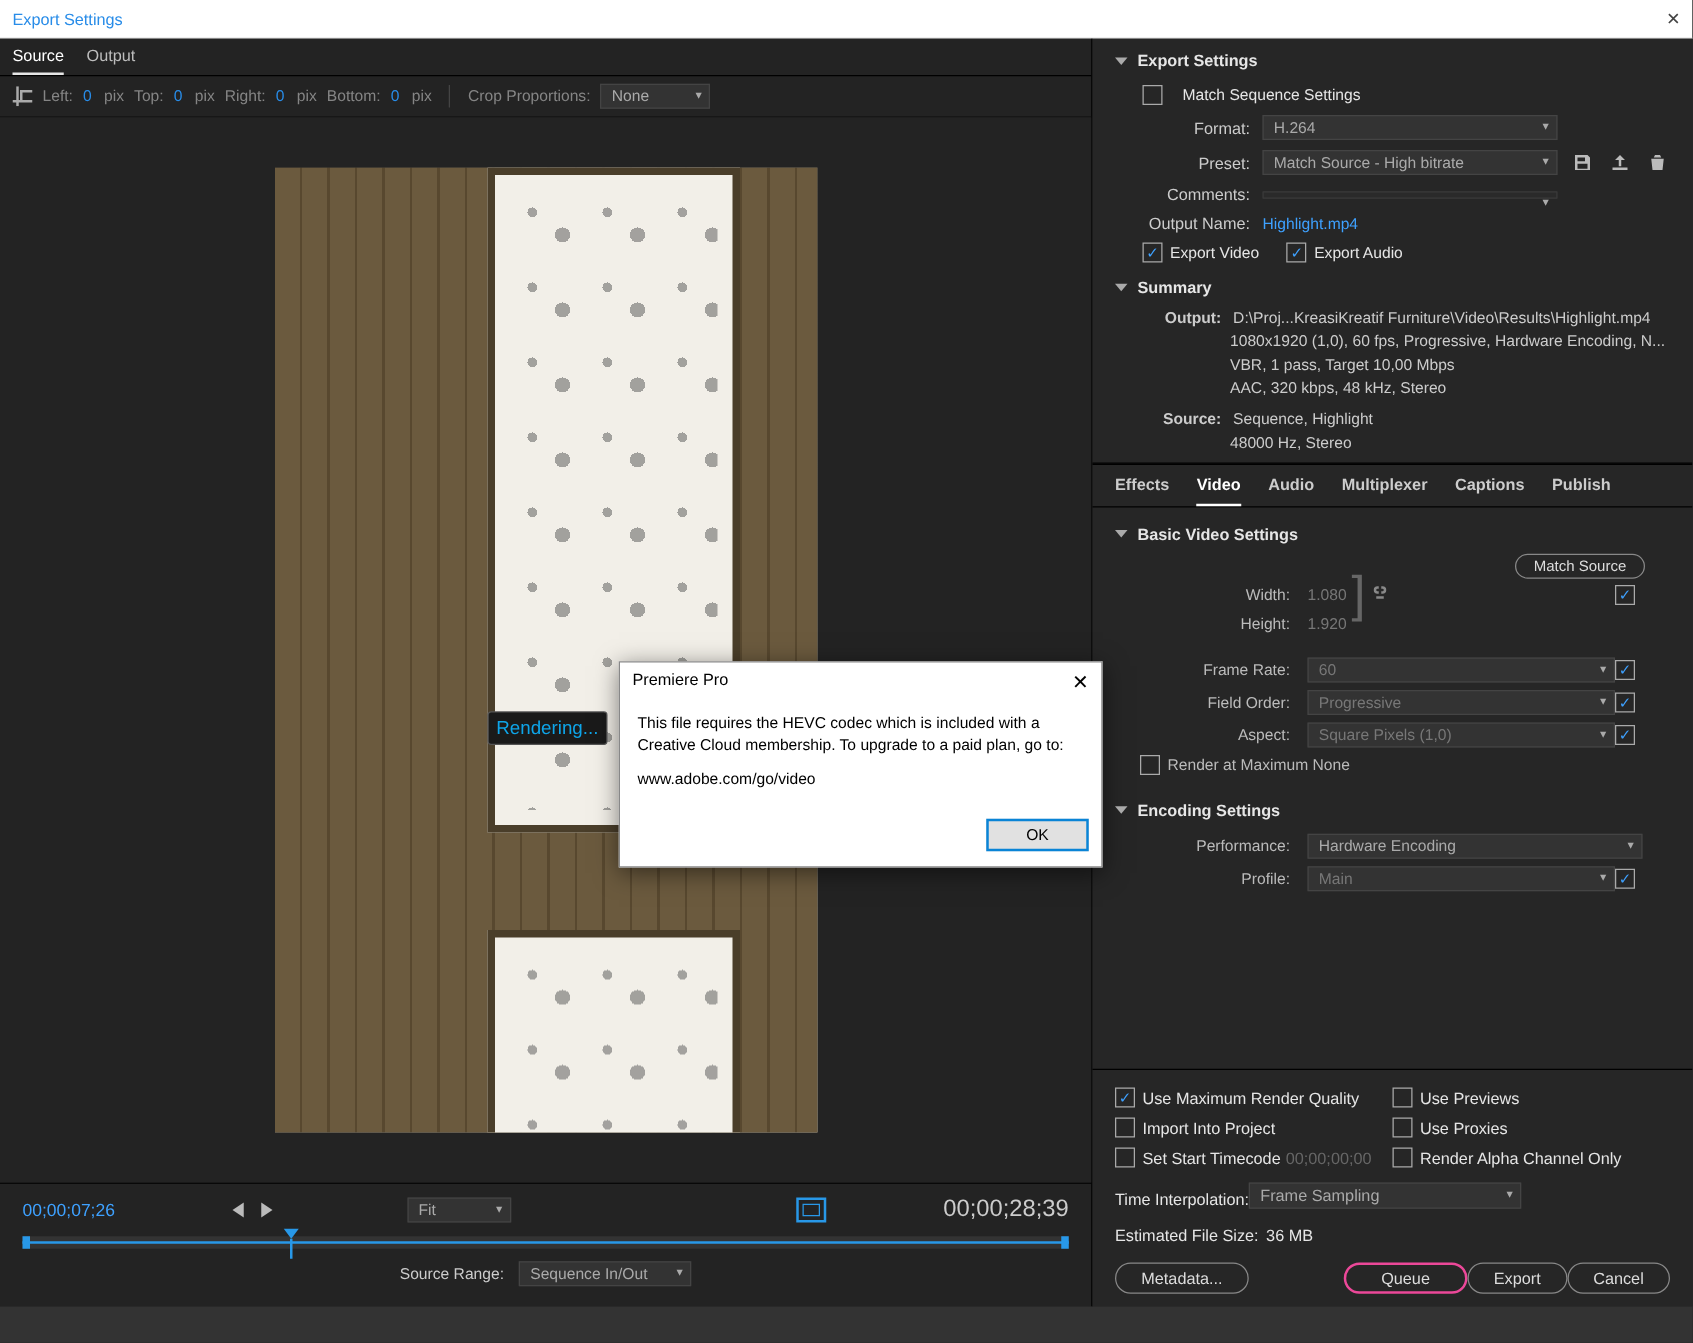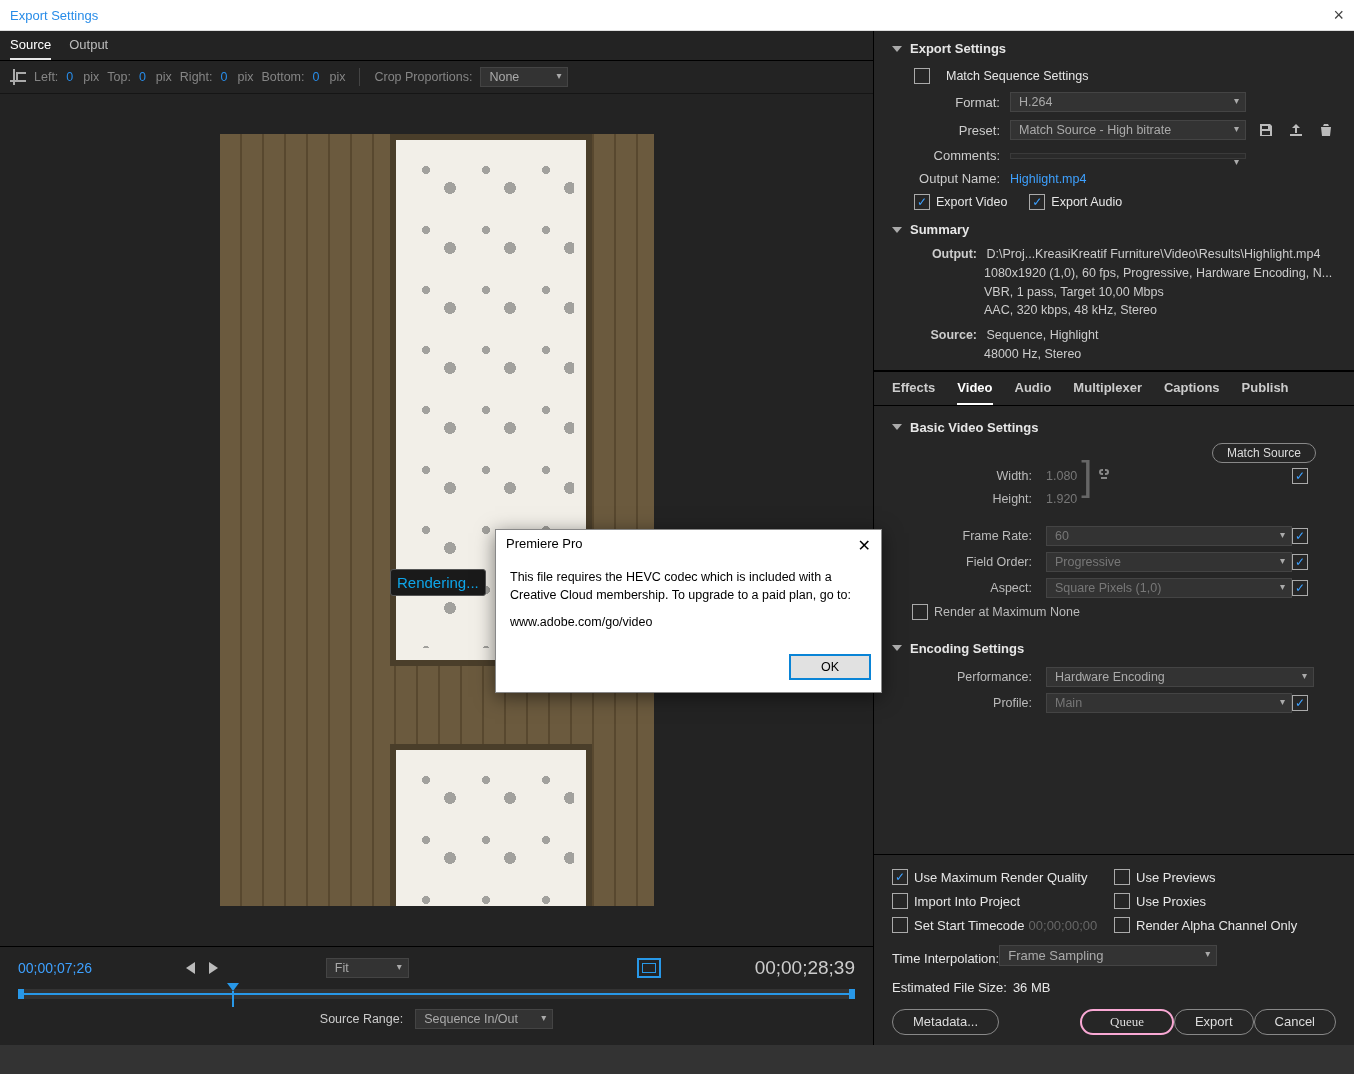"Queue" .btn.primary { border: 2px solid #f9a8d4 -> 2px solid #ec4899; font-family: Liberation Serif, serif -> none }
